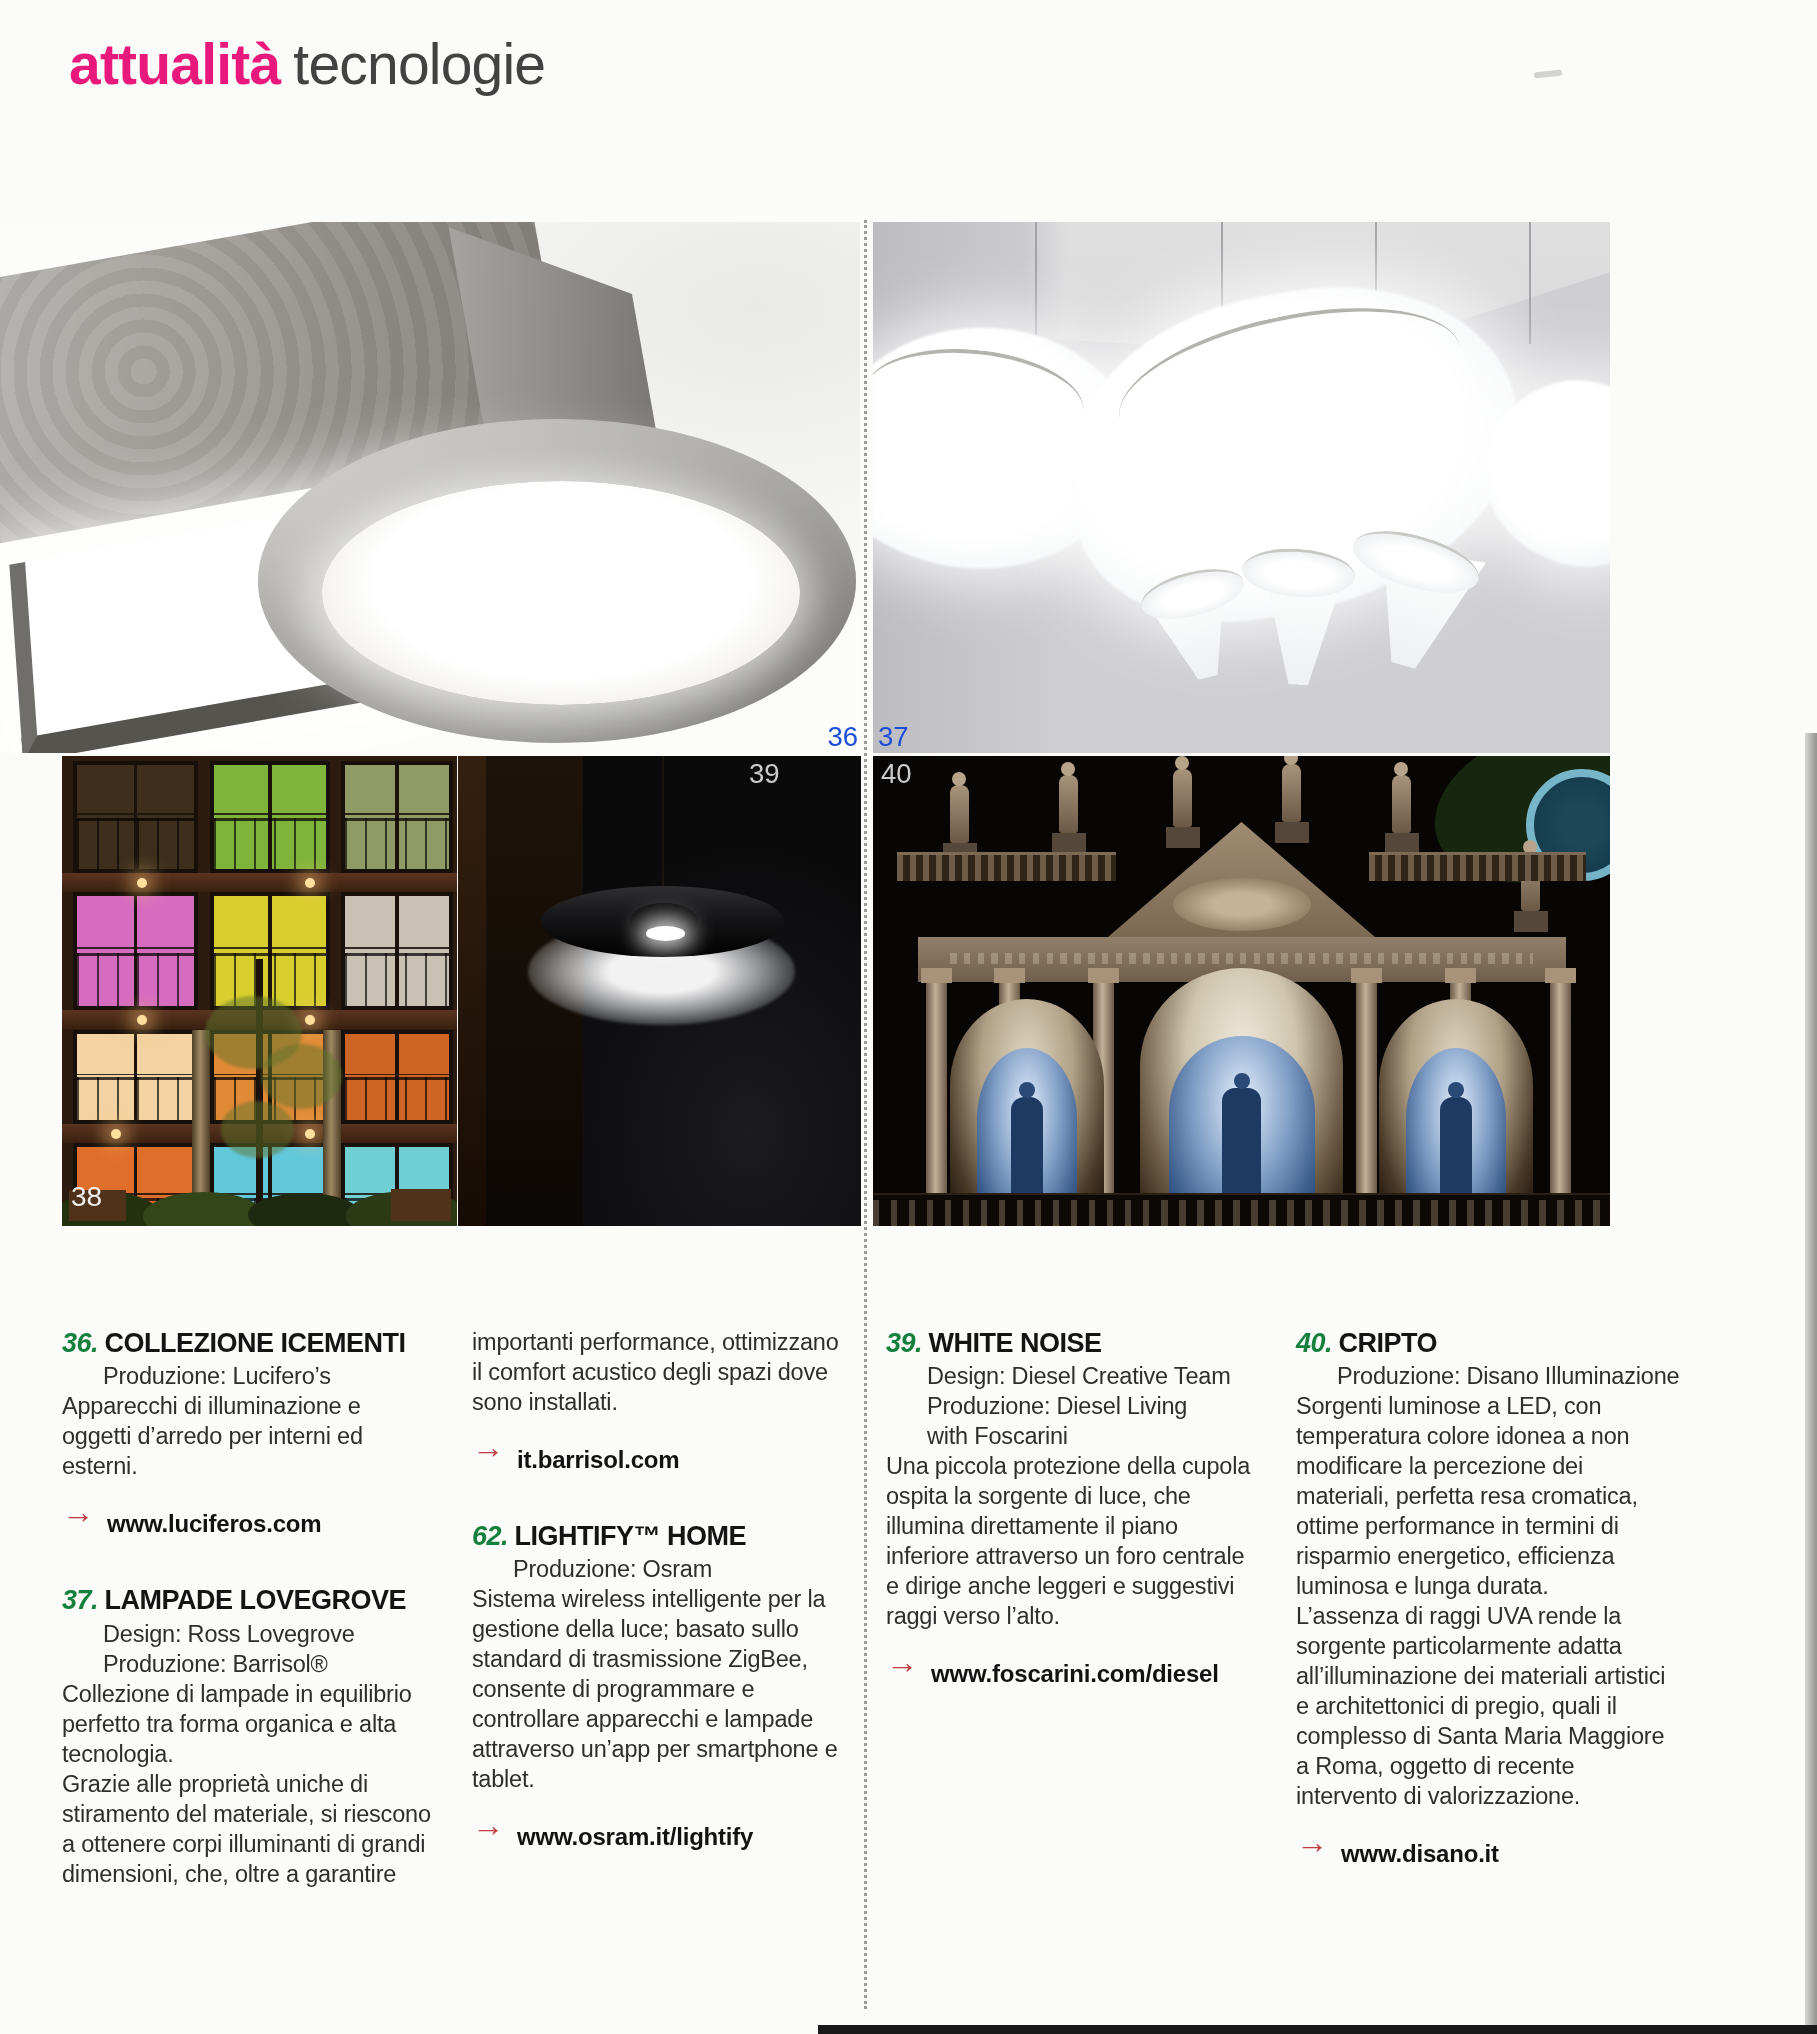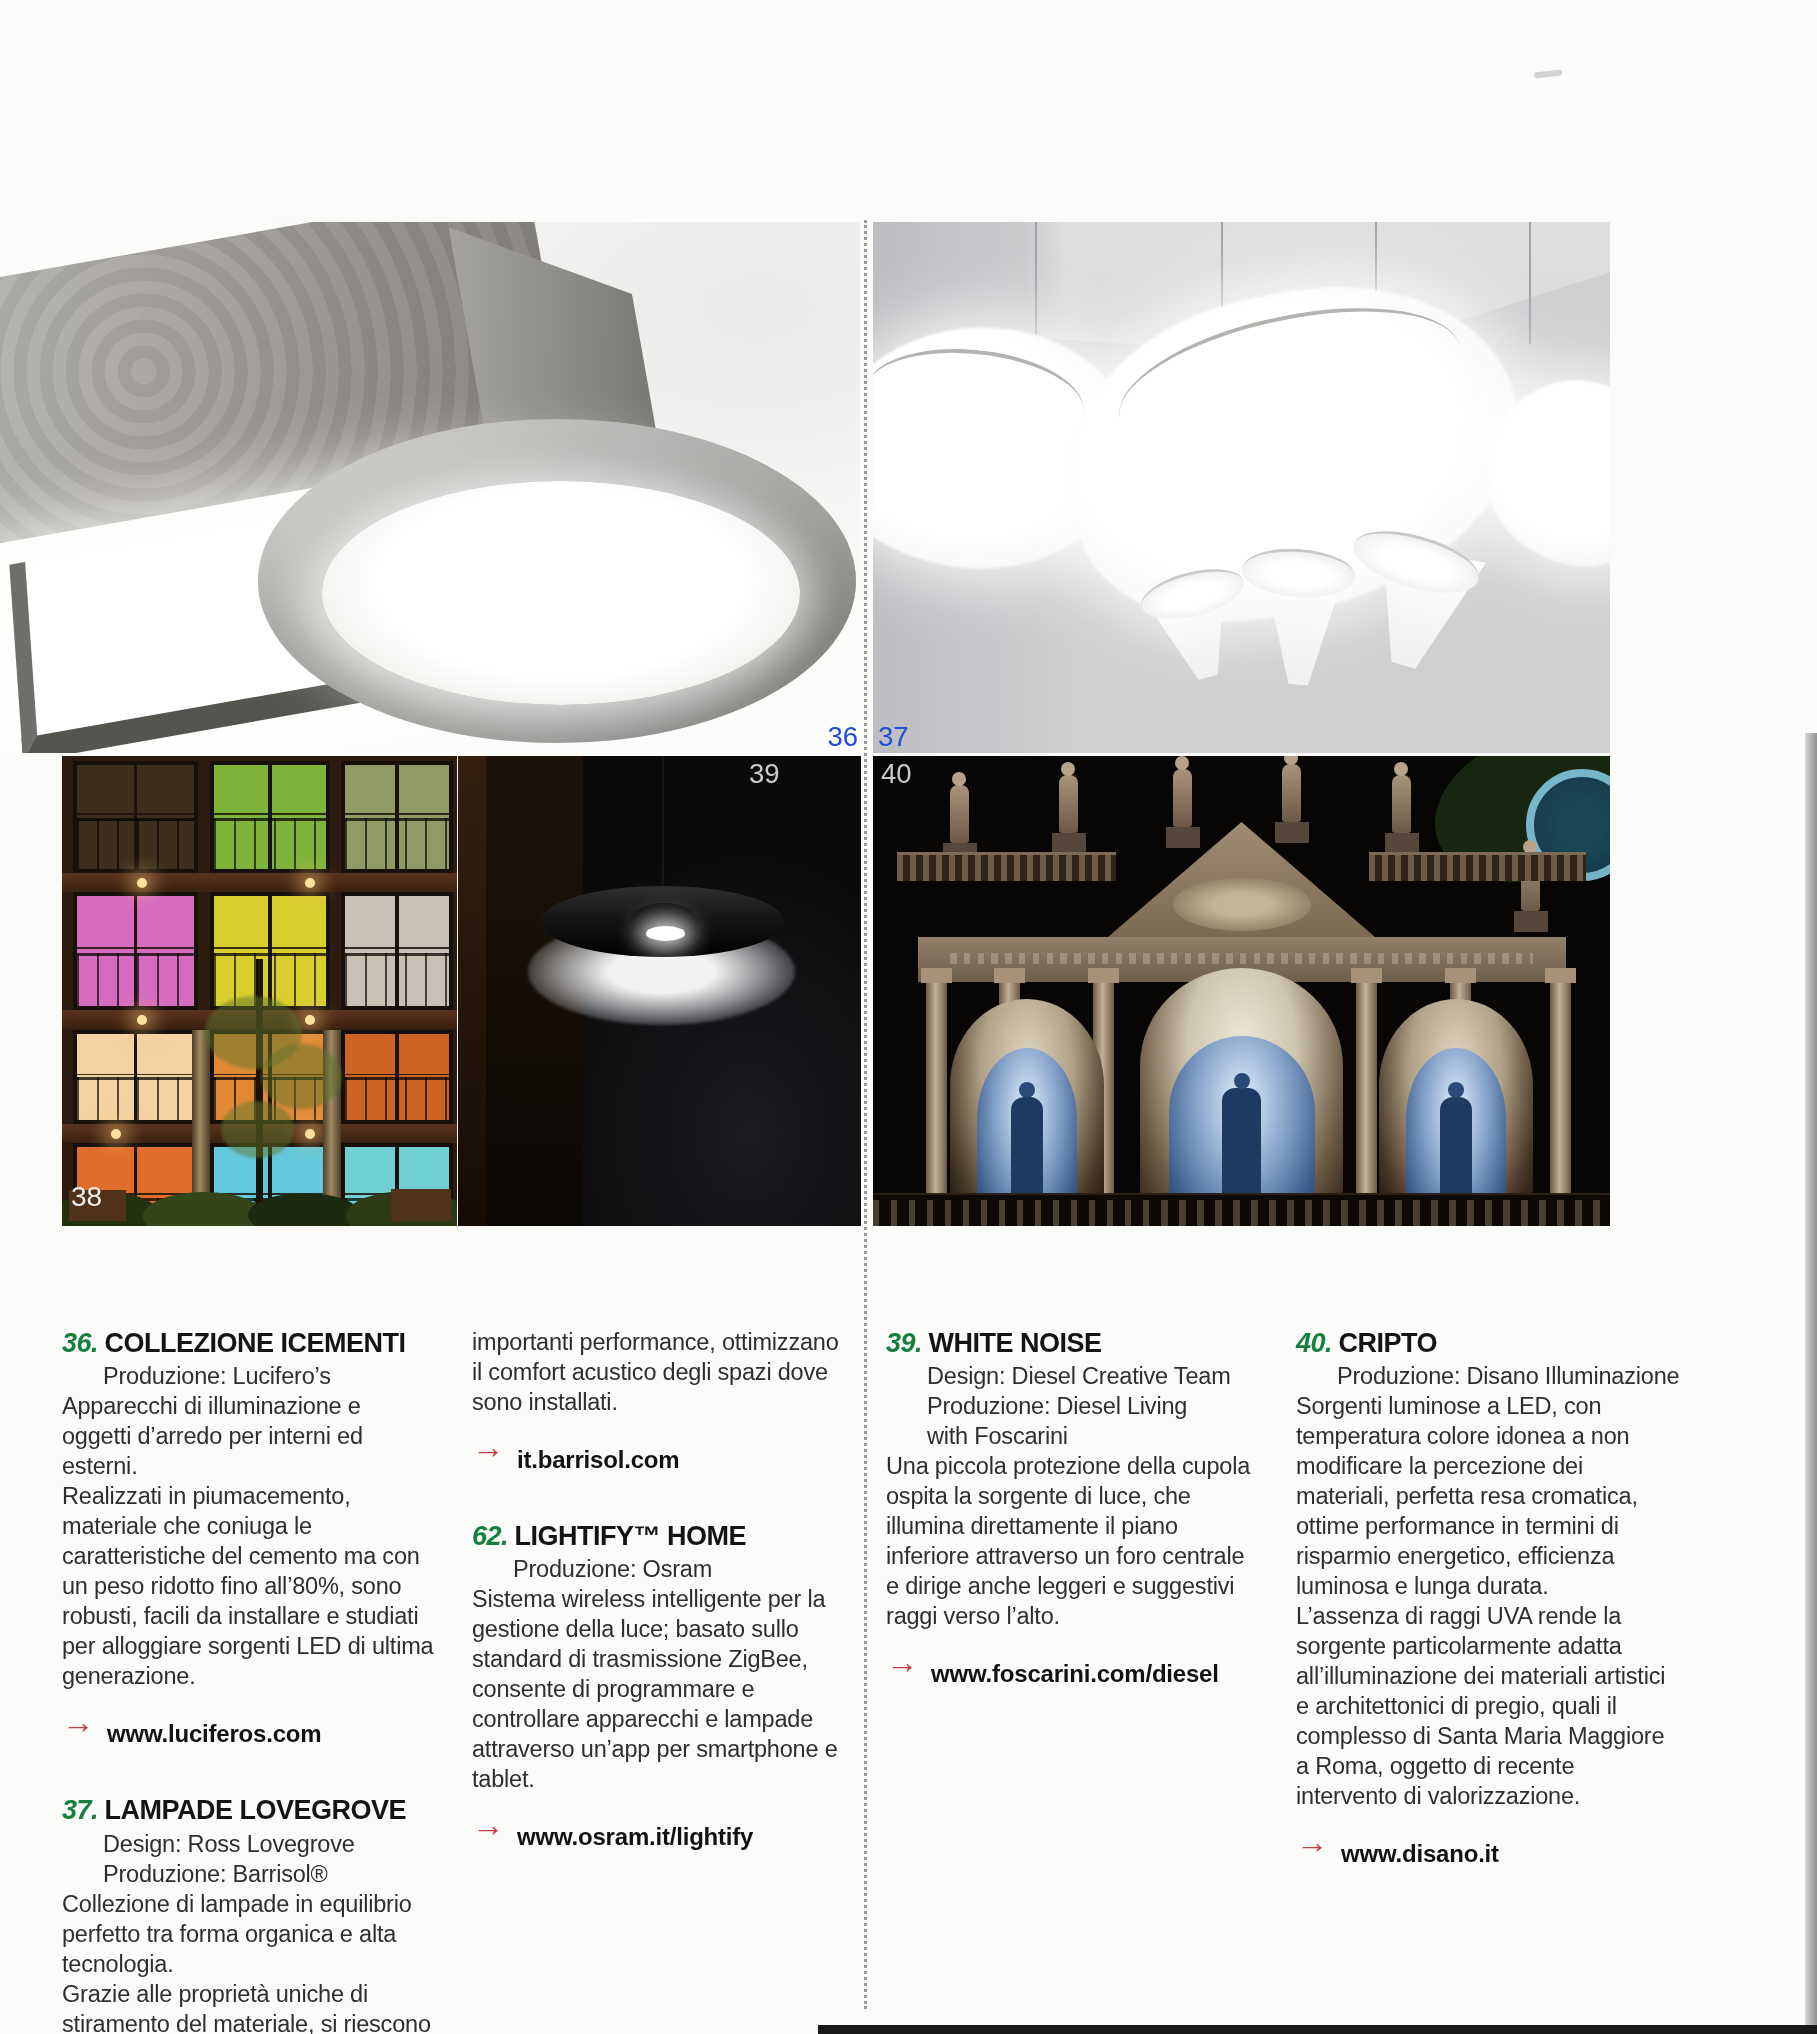"attualità tecnologie" div.header { html: none -> <div> <span>attualità</span><span>tecnologie</span> </div> }
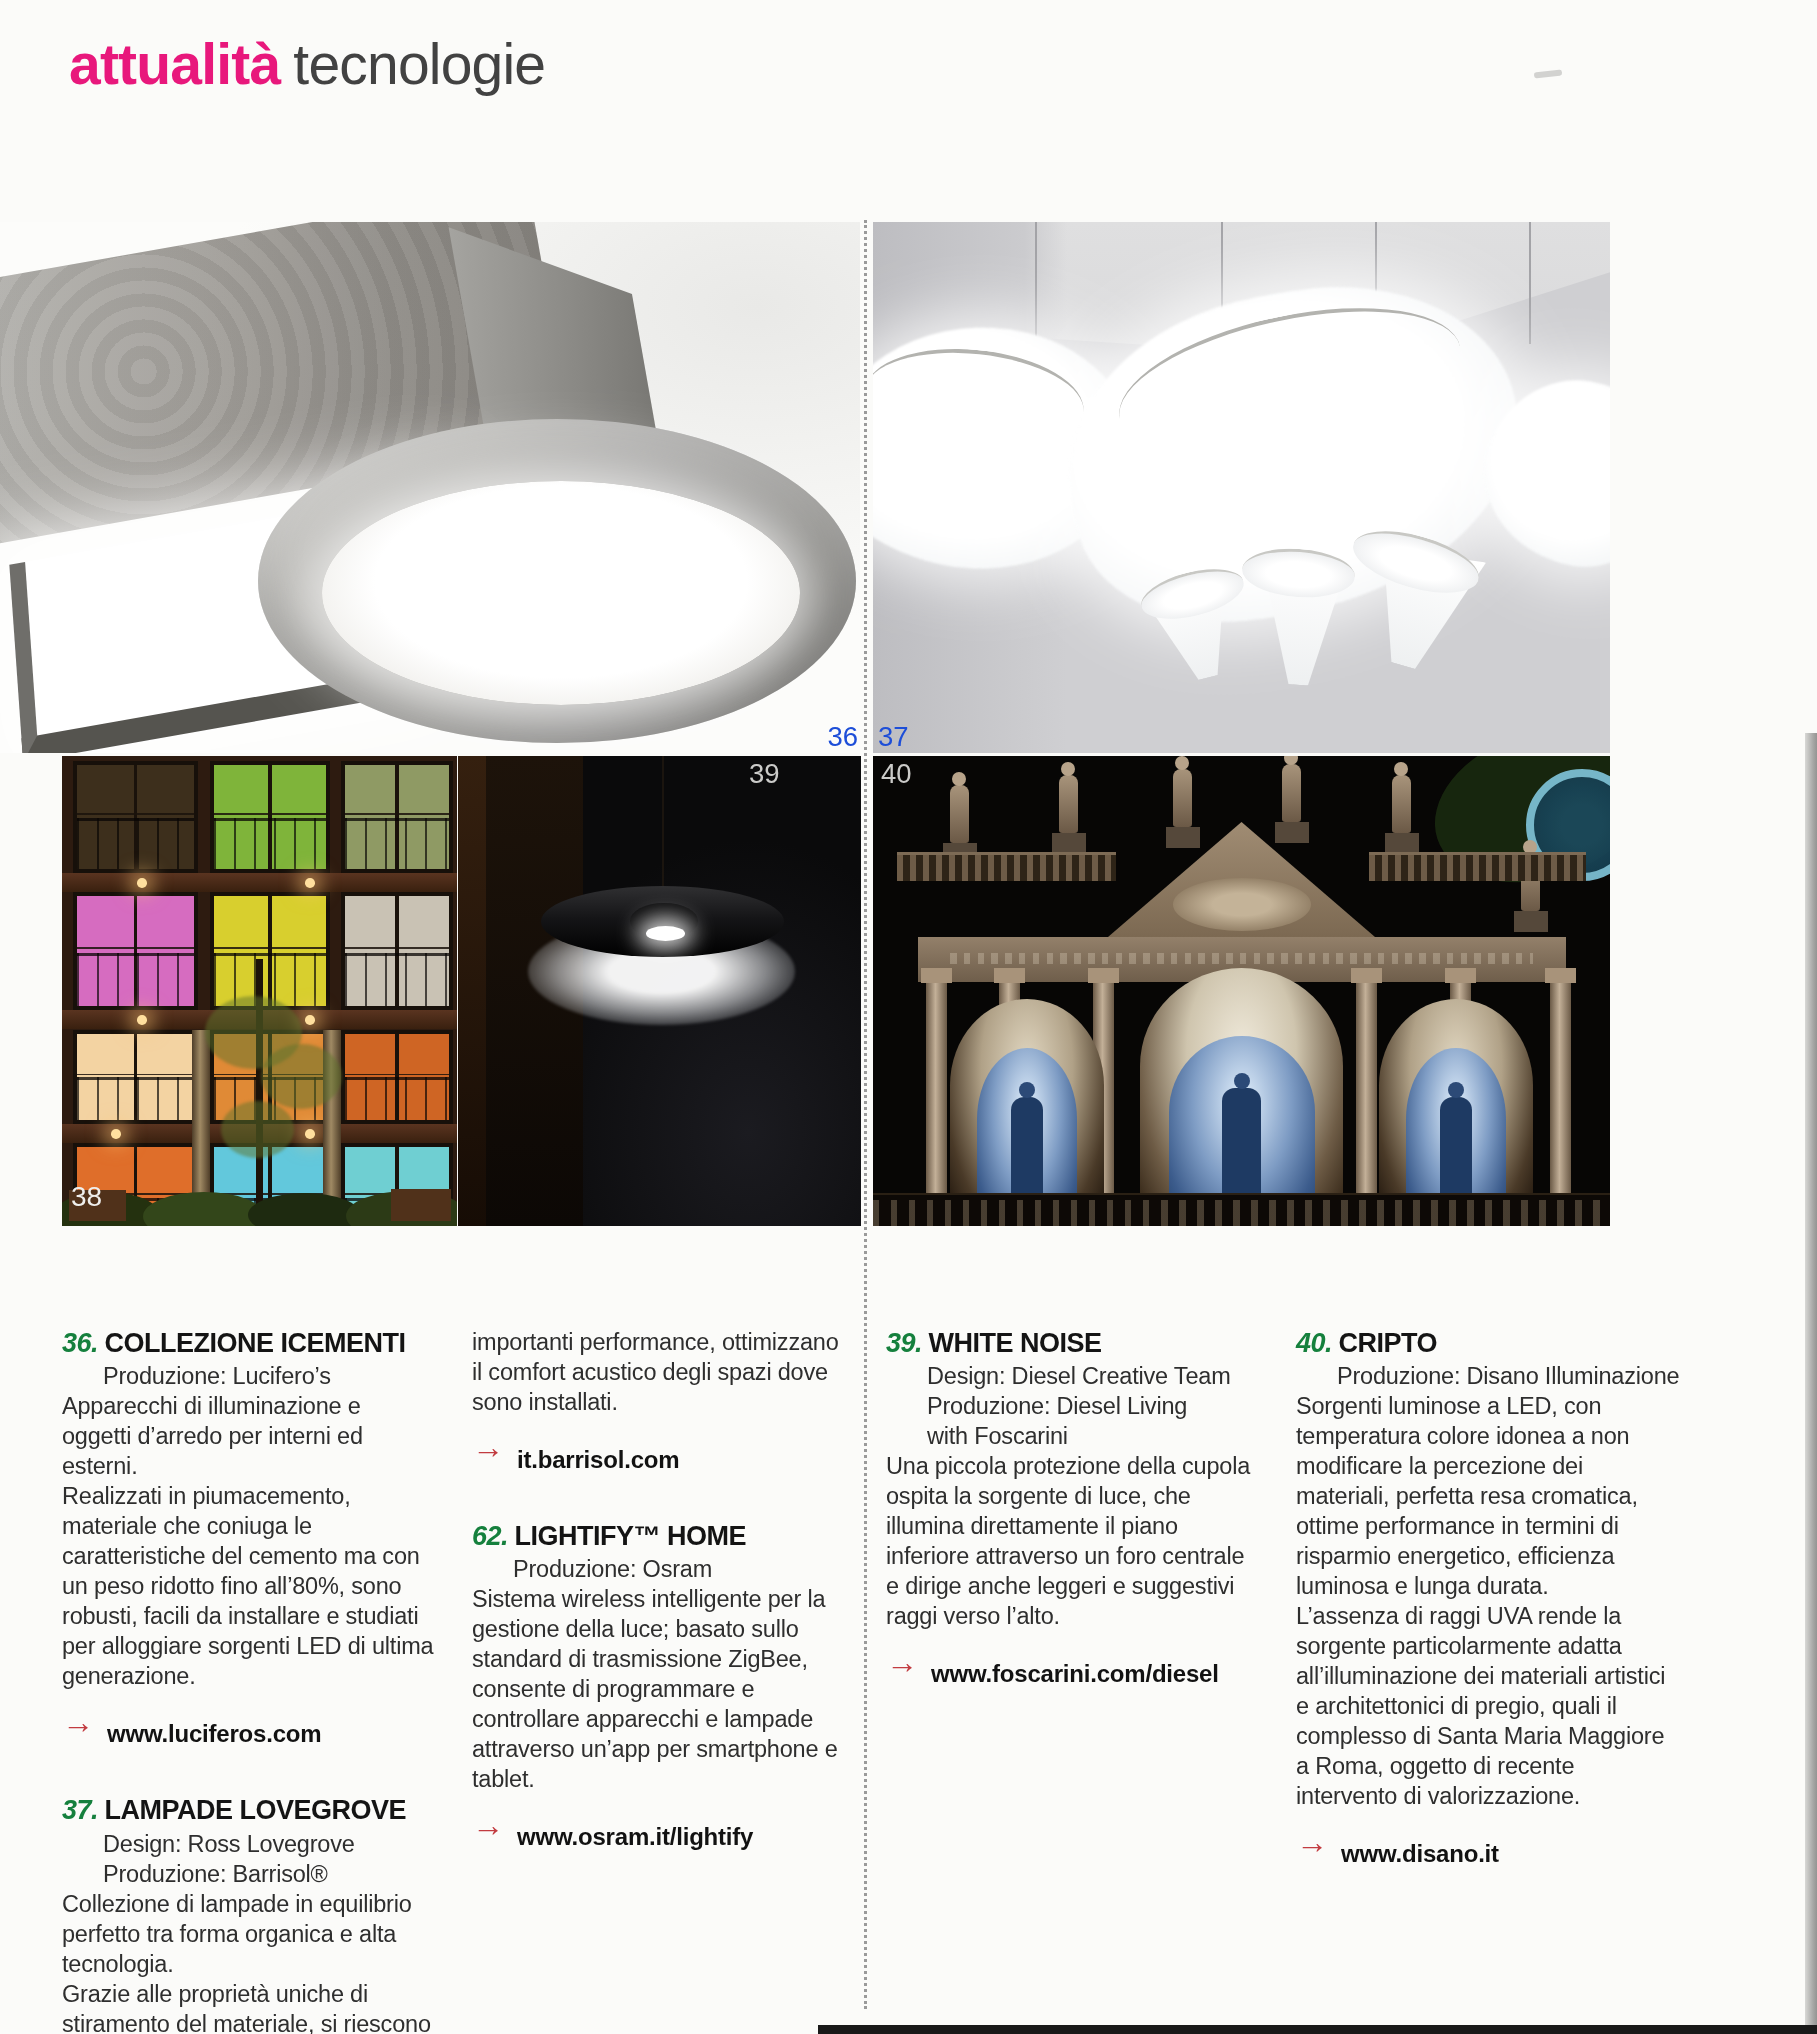"Realizzati in piumacemento, materiale" p { html: <p>Realizzati in piumacemento, materiale che coniuga le caratteristiche del cemento ma con un peso ridotto fino all’80%, sono robusti, facili da installare e studiati per alloggiare sorgenti LED di ultima generazione.</p> -> none }
